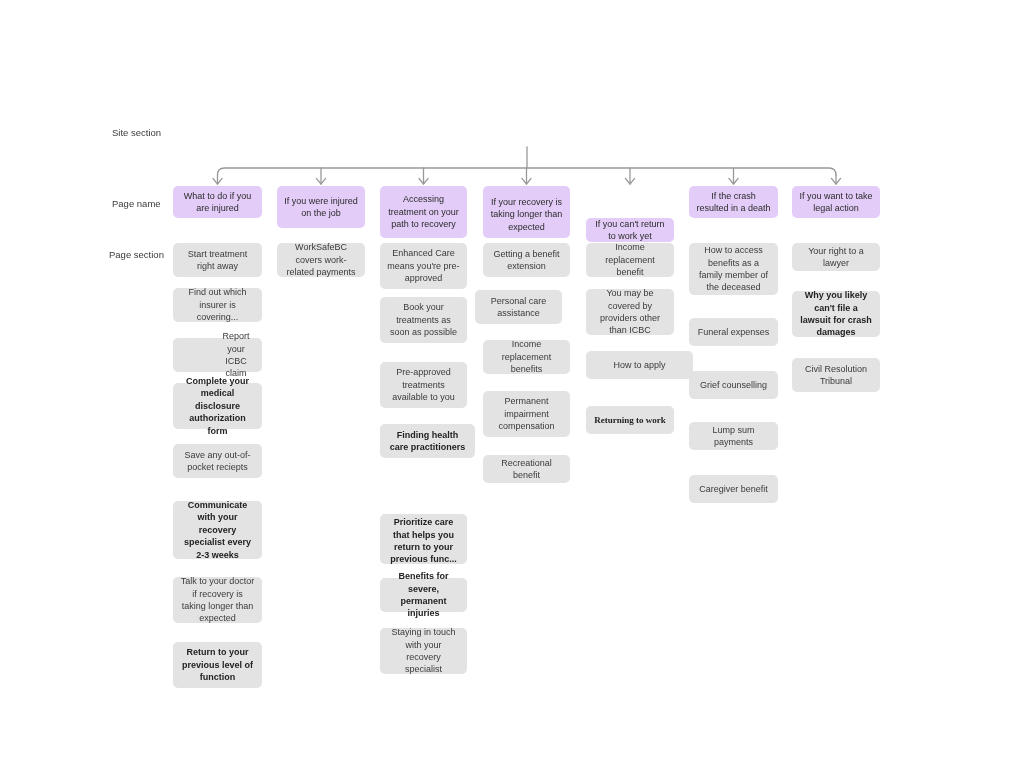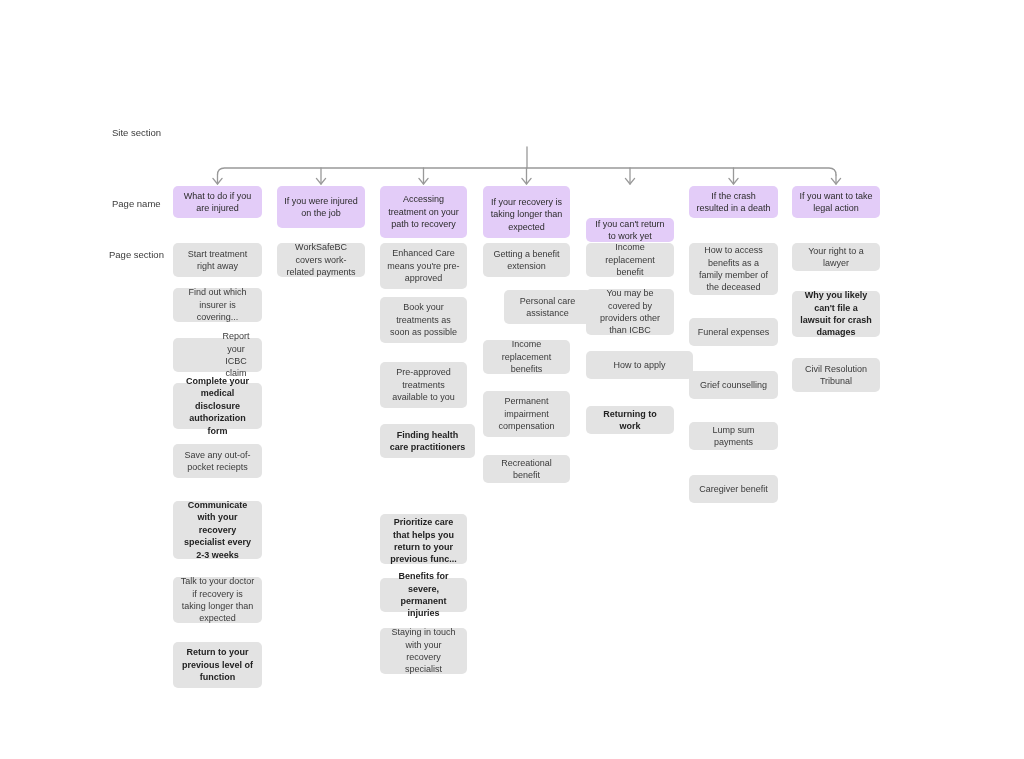"Personal care assistance" div.section-box { left: 504px -> 475px }
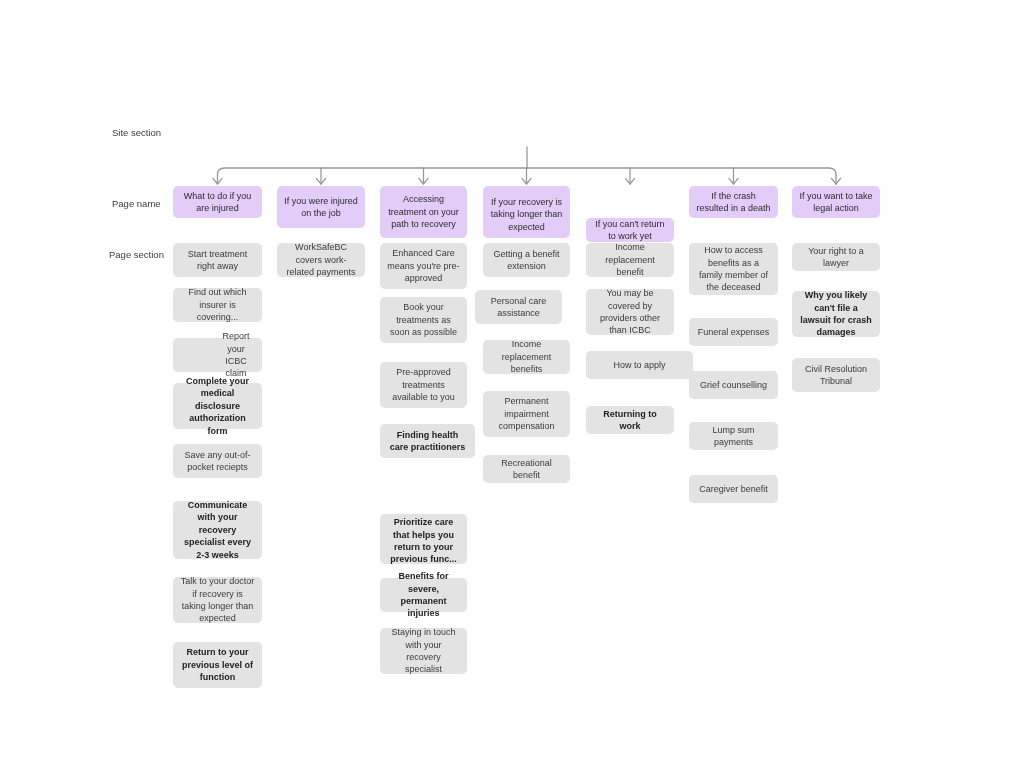"Returning to work" div.section-box { font-family: none -> Liberation Serif, serif }
